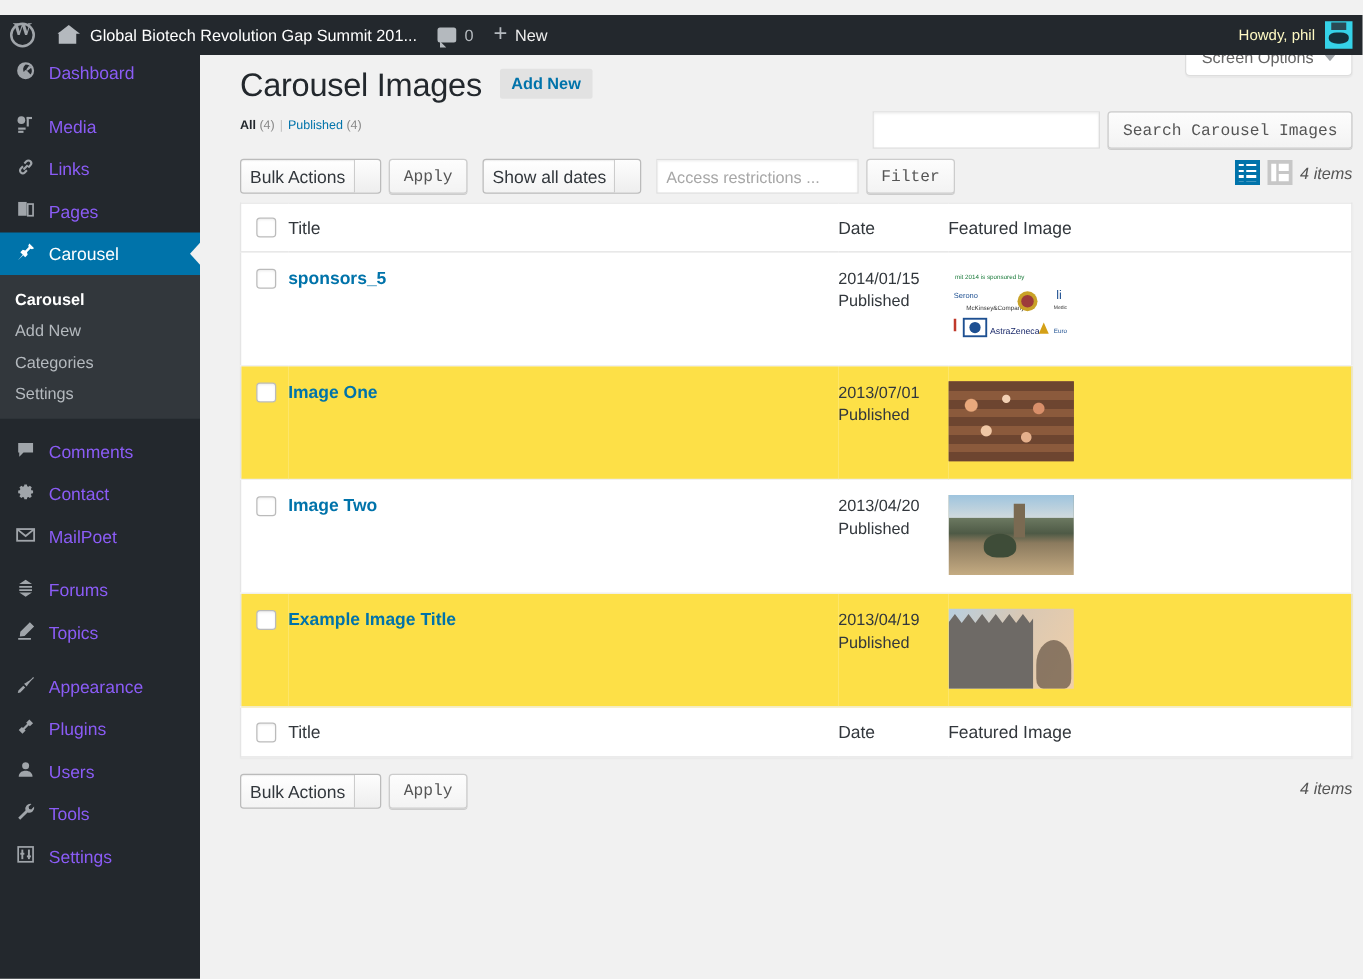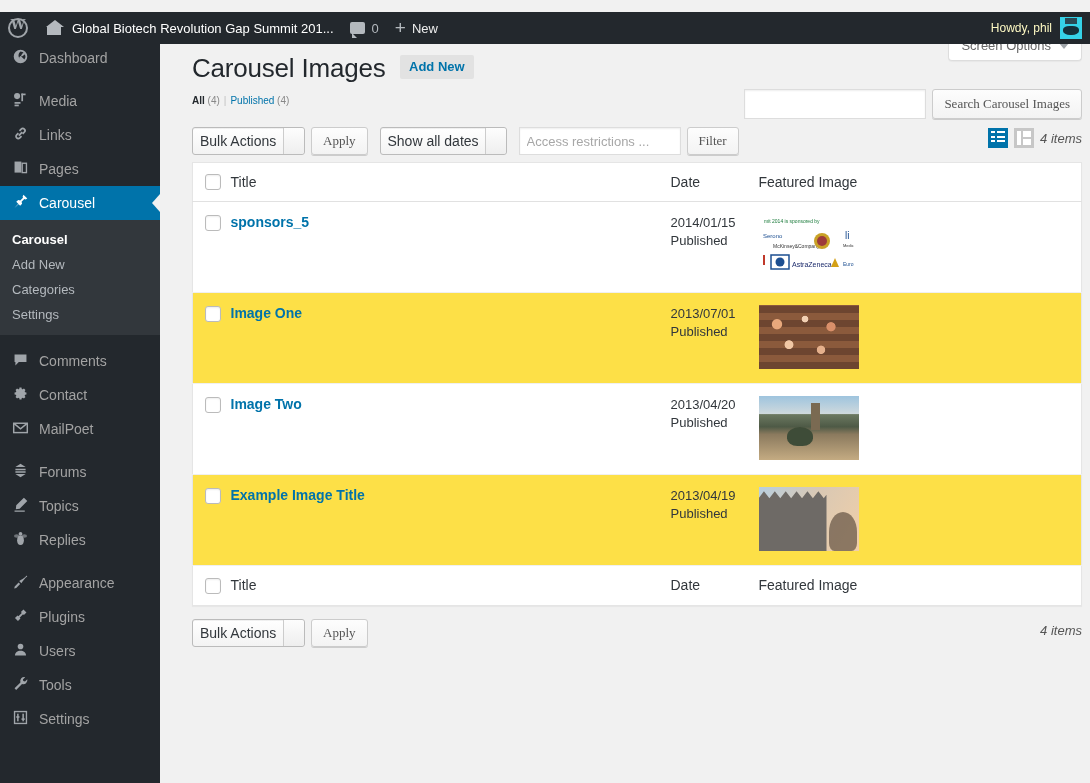"Dashboard" .menu-item { color: #a3a3a3 -> #8b5cf6 }
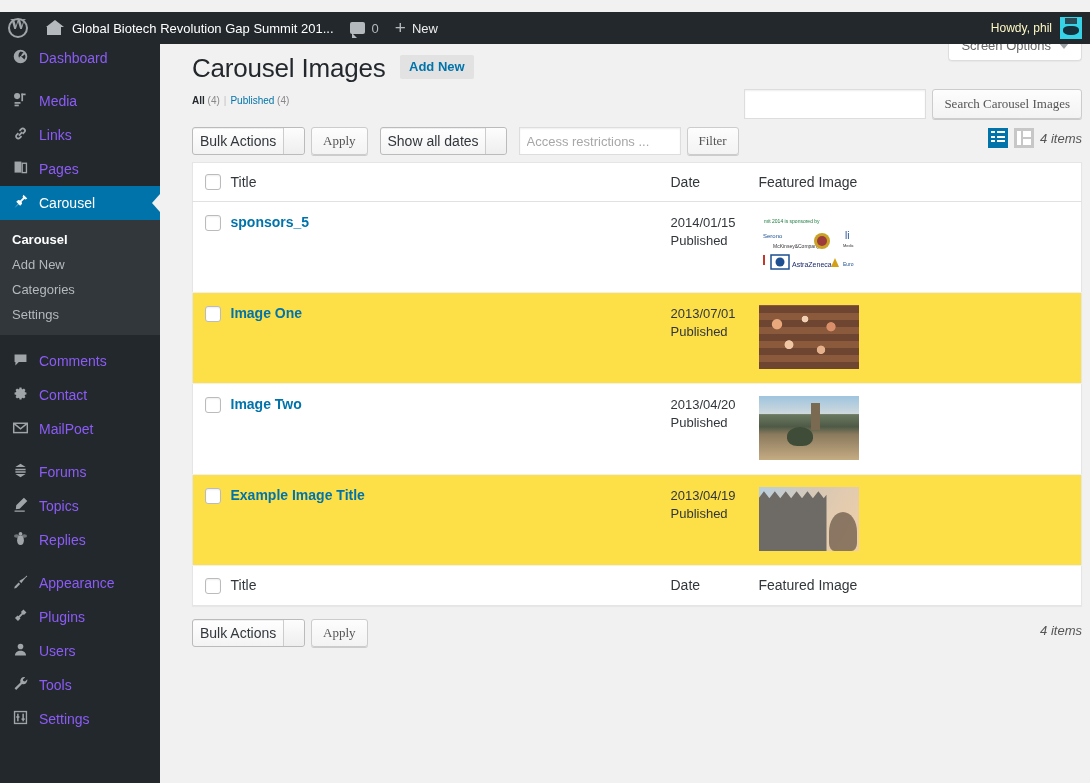"Search Carousel Images" .btn { font-family: Liberation Serif, serif -> Liberation Mono, monospace }
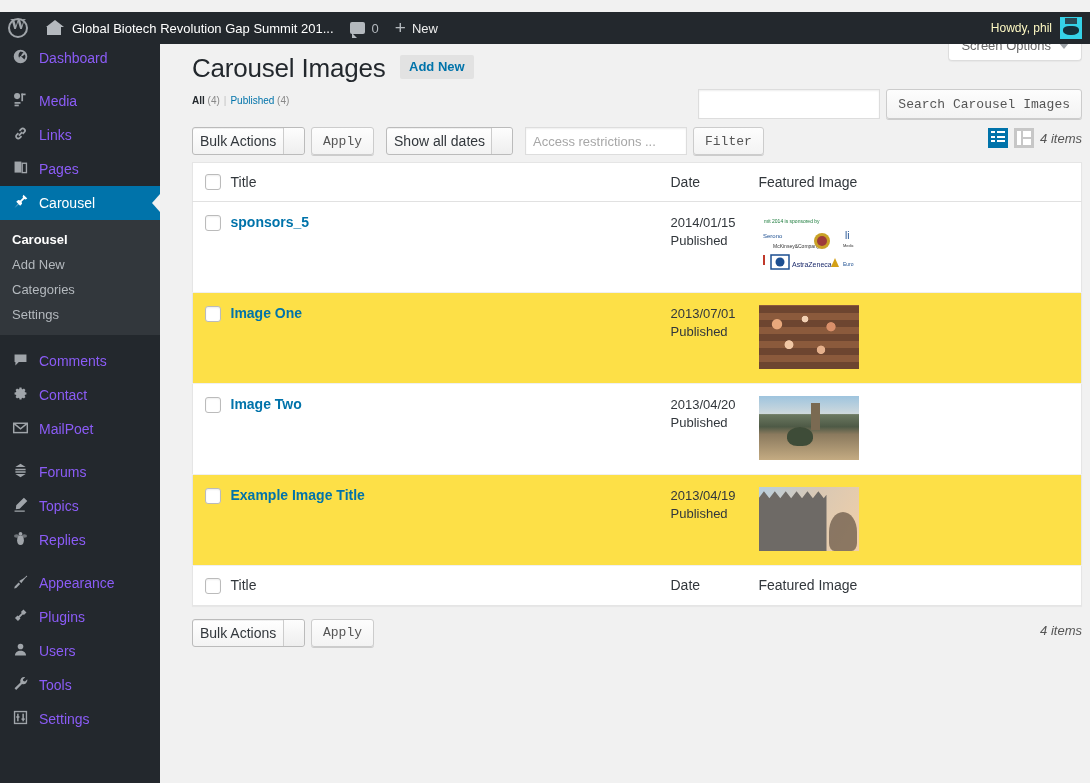"Replies" div.menu-item { html: <div> <span> <svg> <ellipse></ellipse> <ellipse></ellipse> <ellipse></ellipse> <circle></circle> </svg> </span> <span>Replies</span> </div> -> none }
